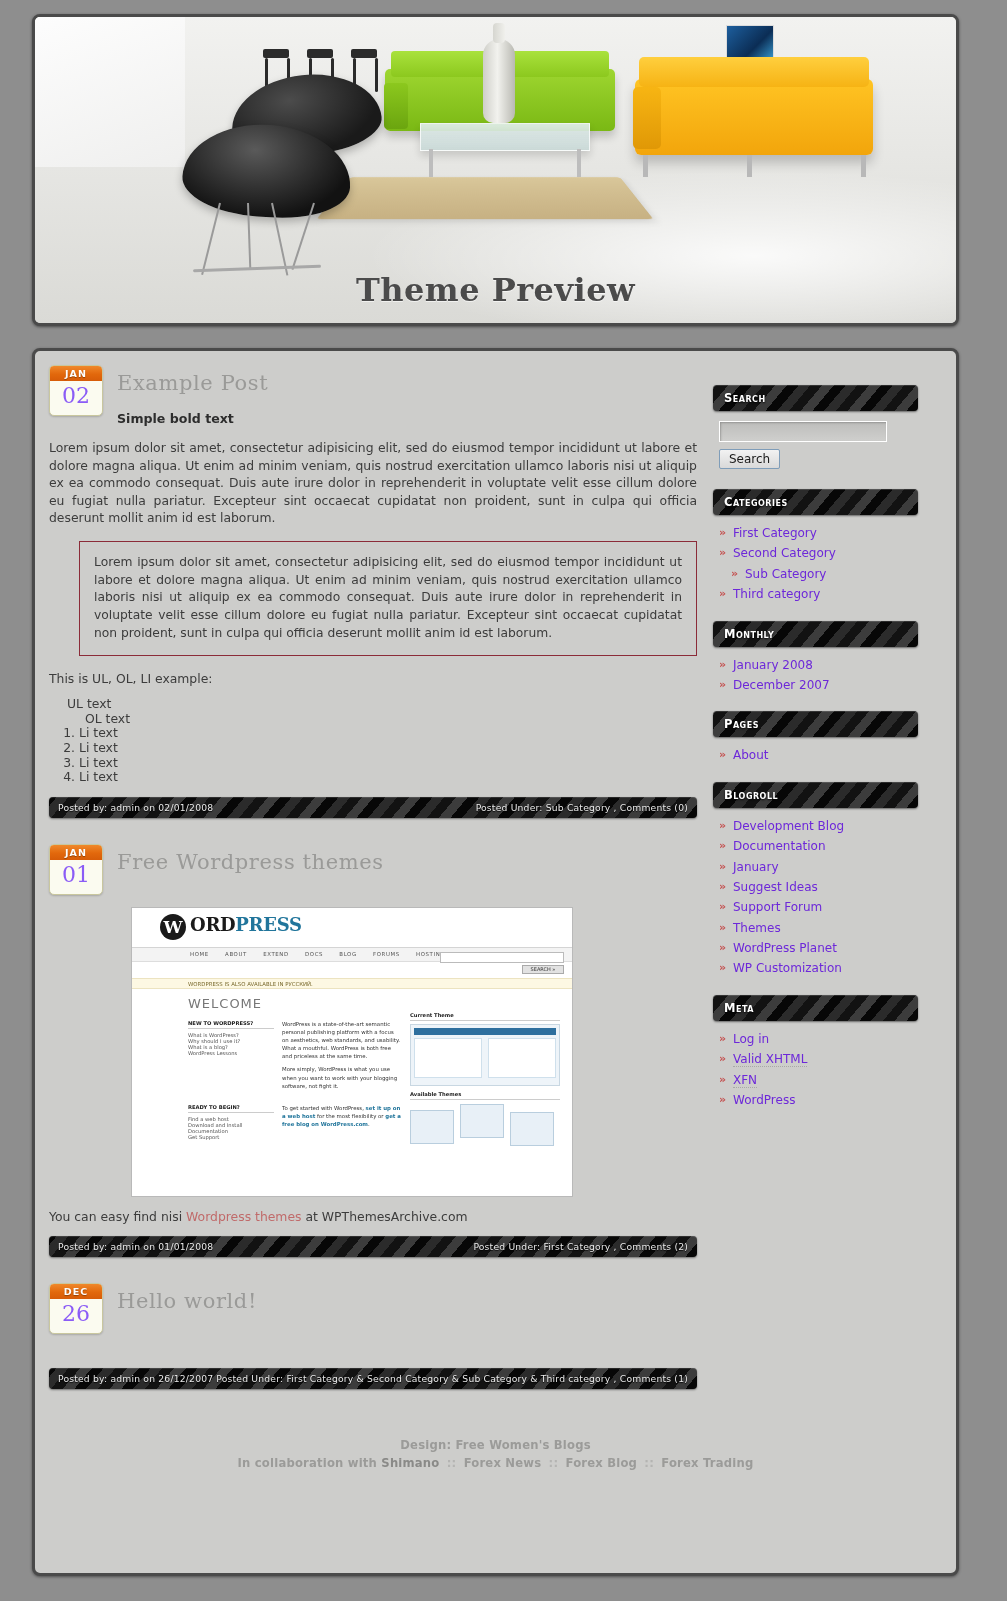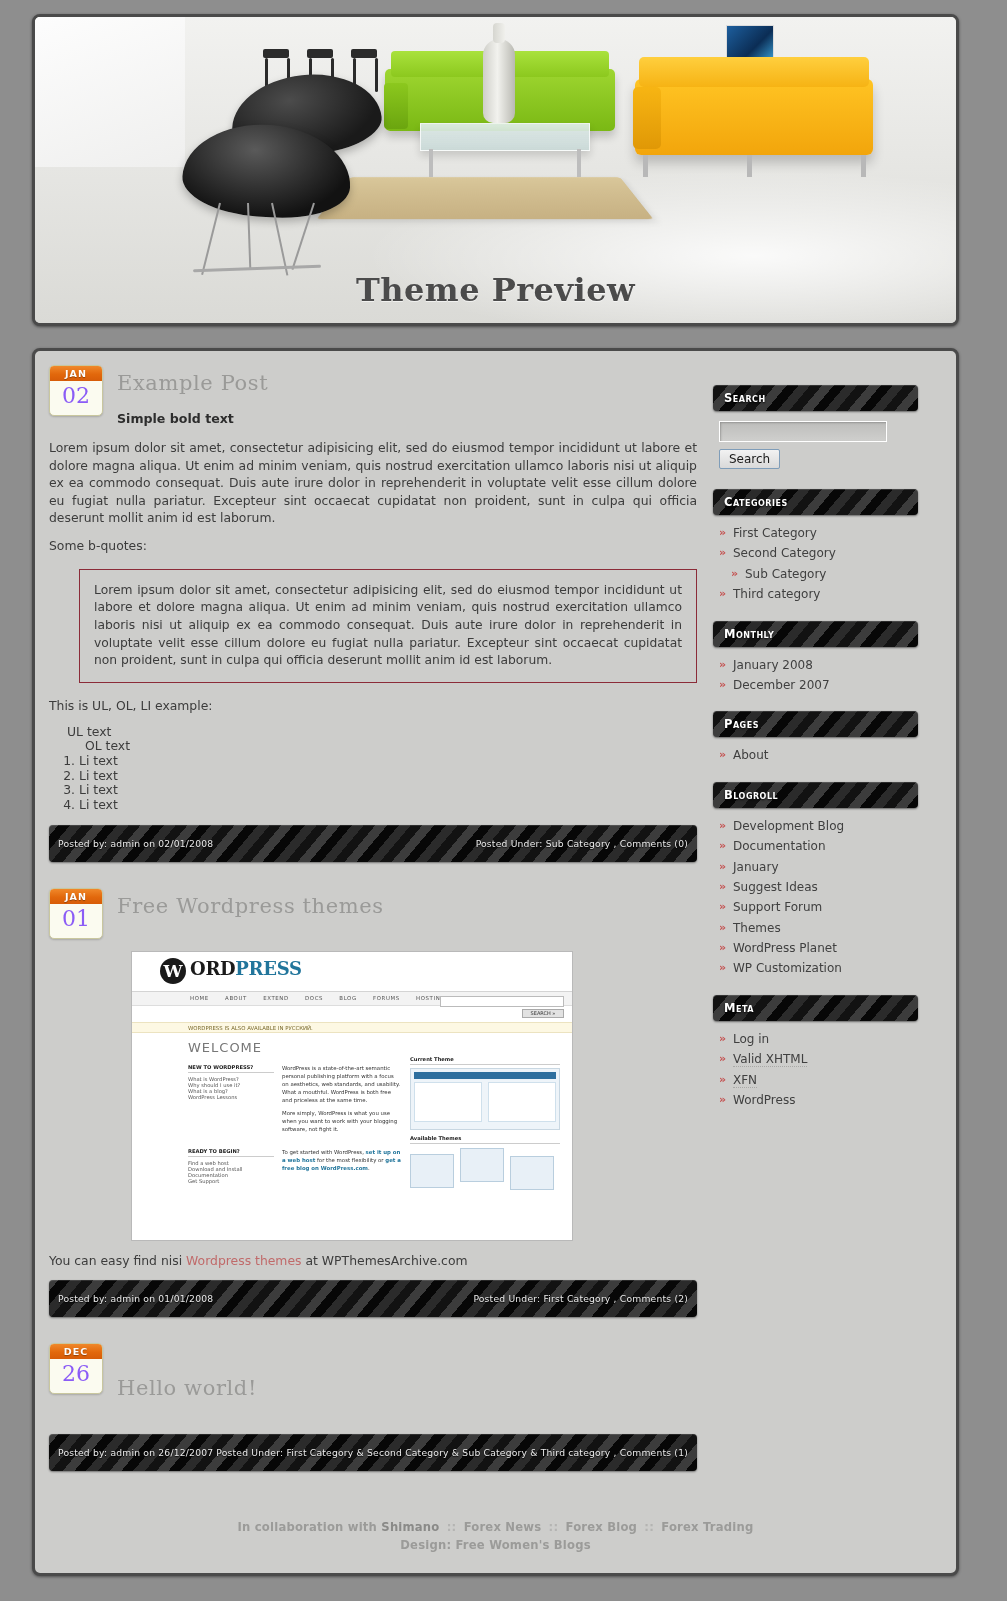"First Category" .widget li a { color: #404040 -> #6d28d9 }
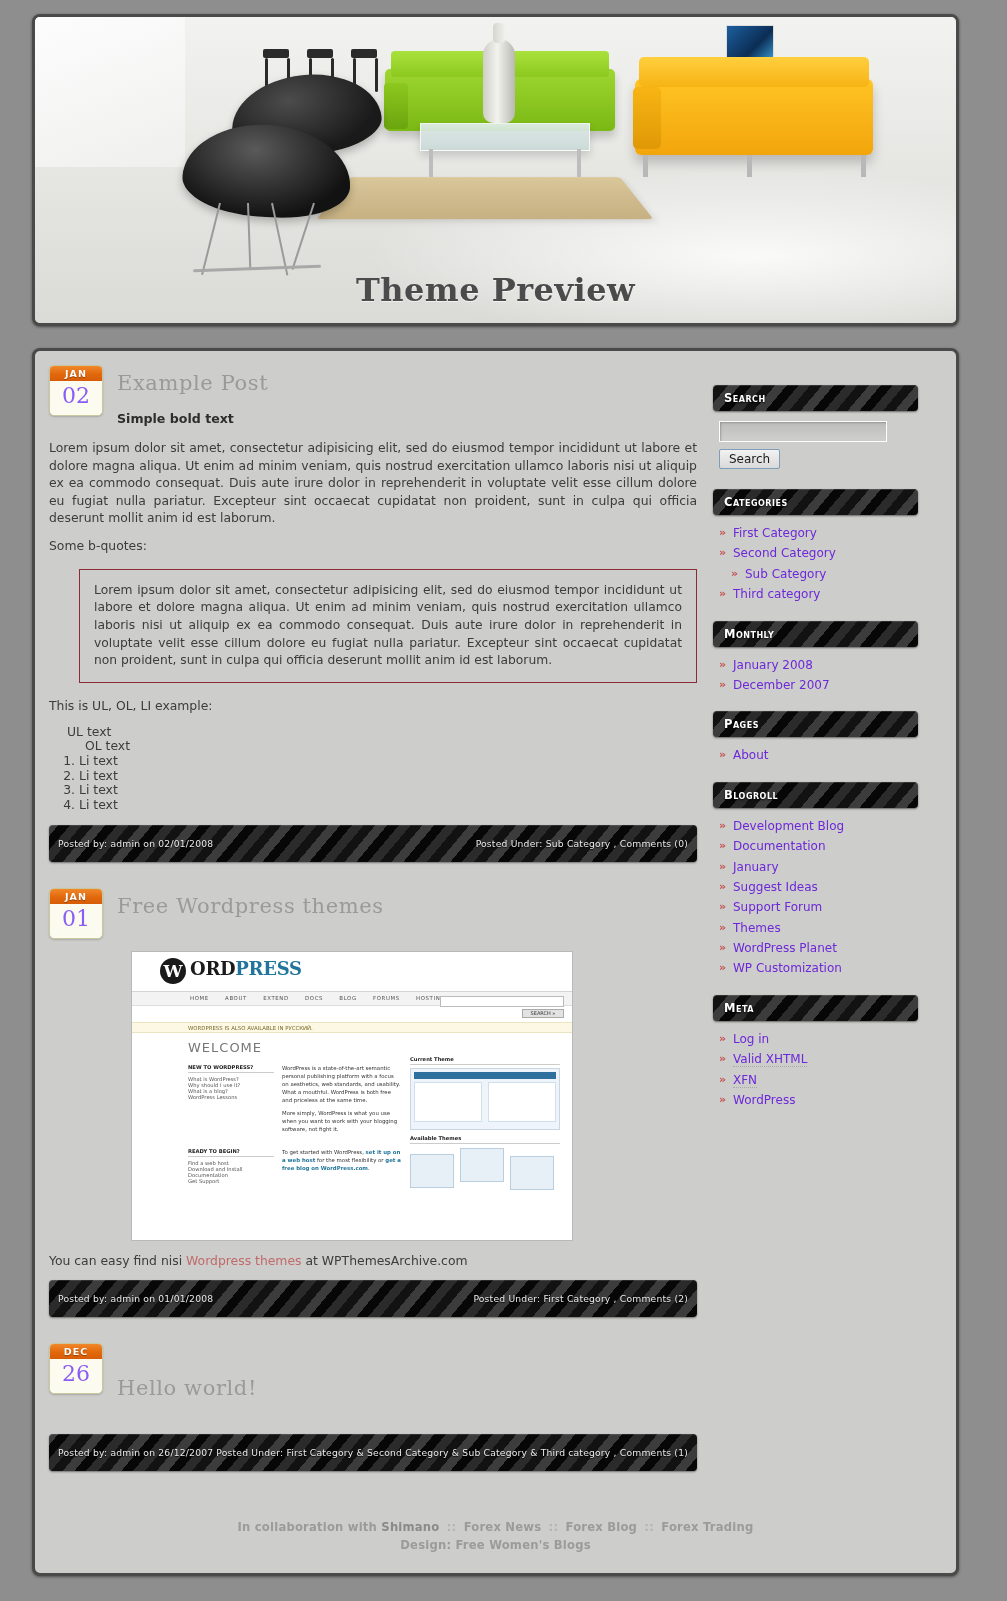"Some b-quotes:" p { html: <p>Some b-quotes:</p> -> none }
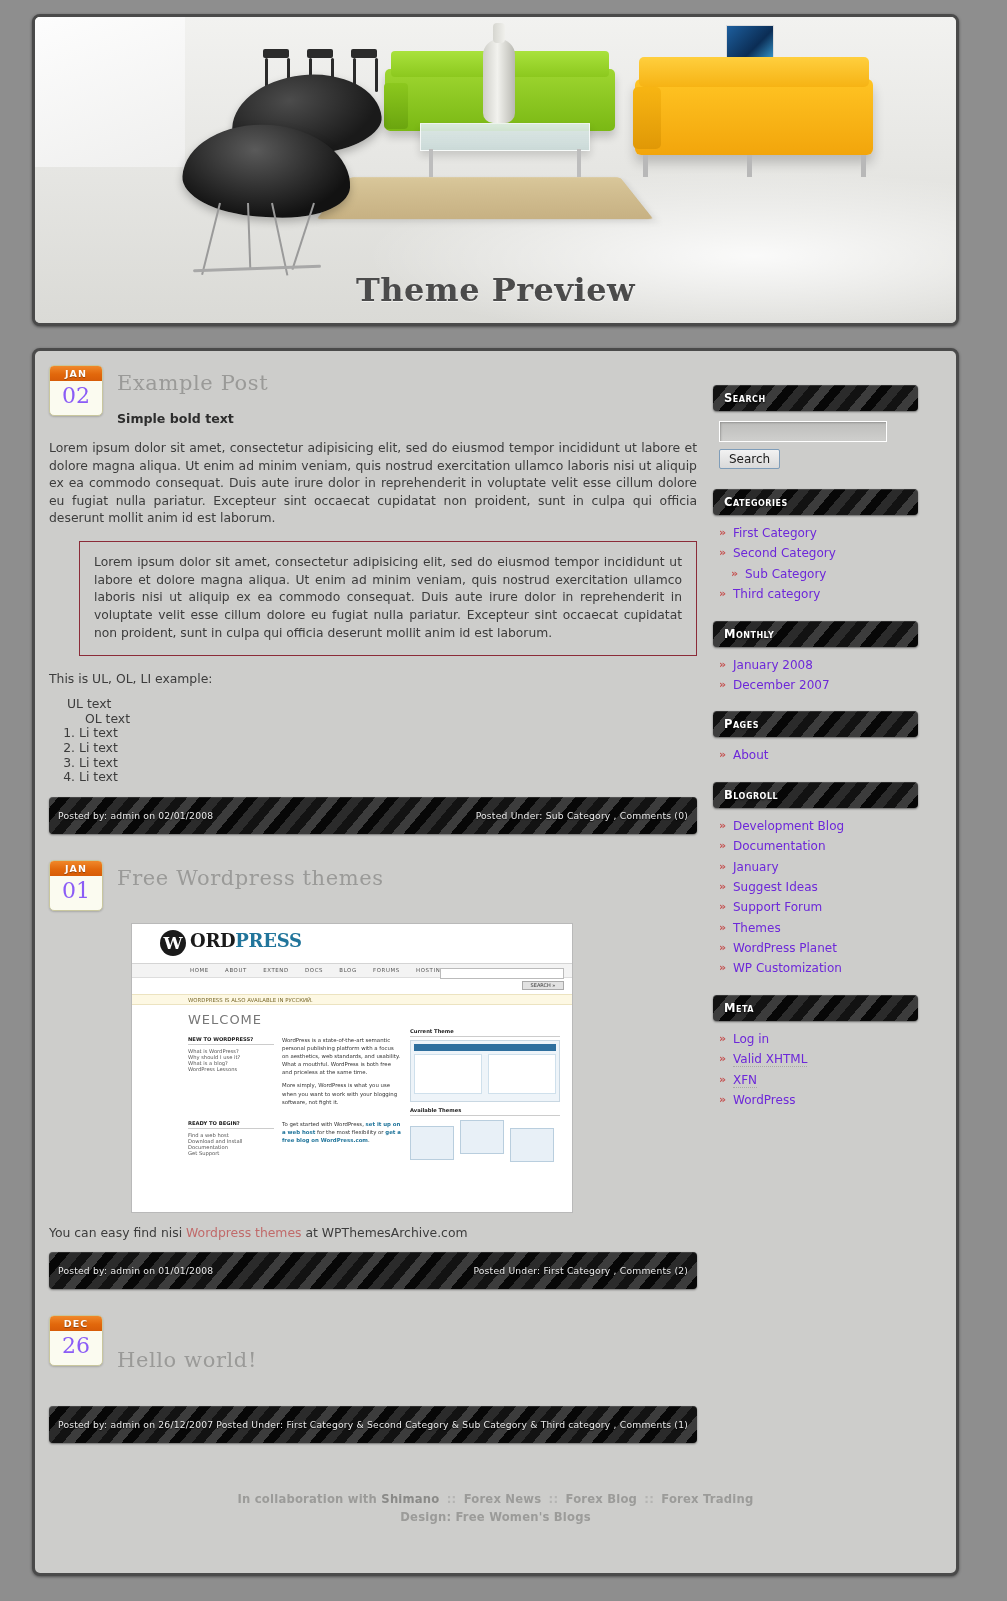"Posted by: admin on 02/01/2008" .post-foot { height: 37px -> 21px }
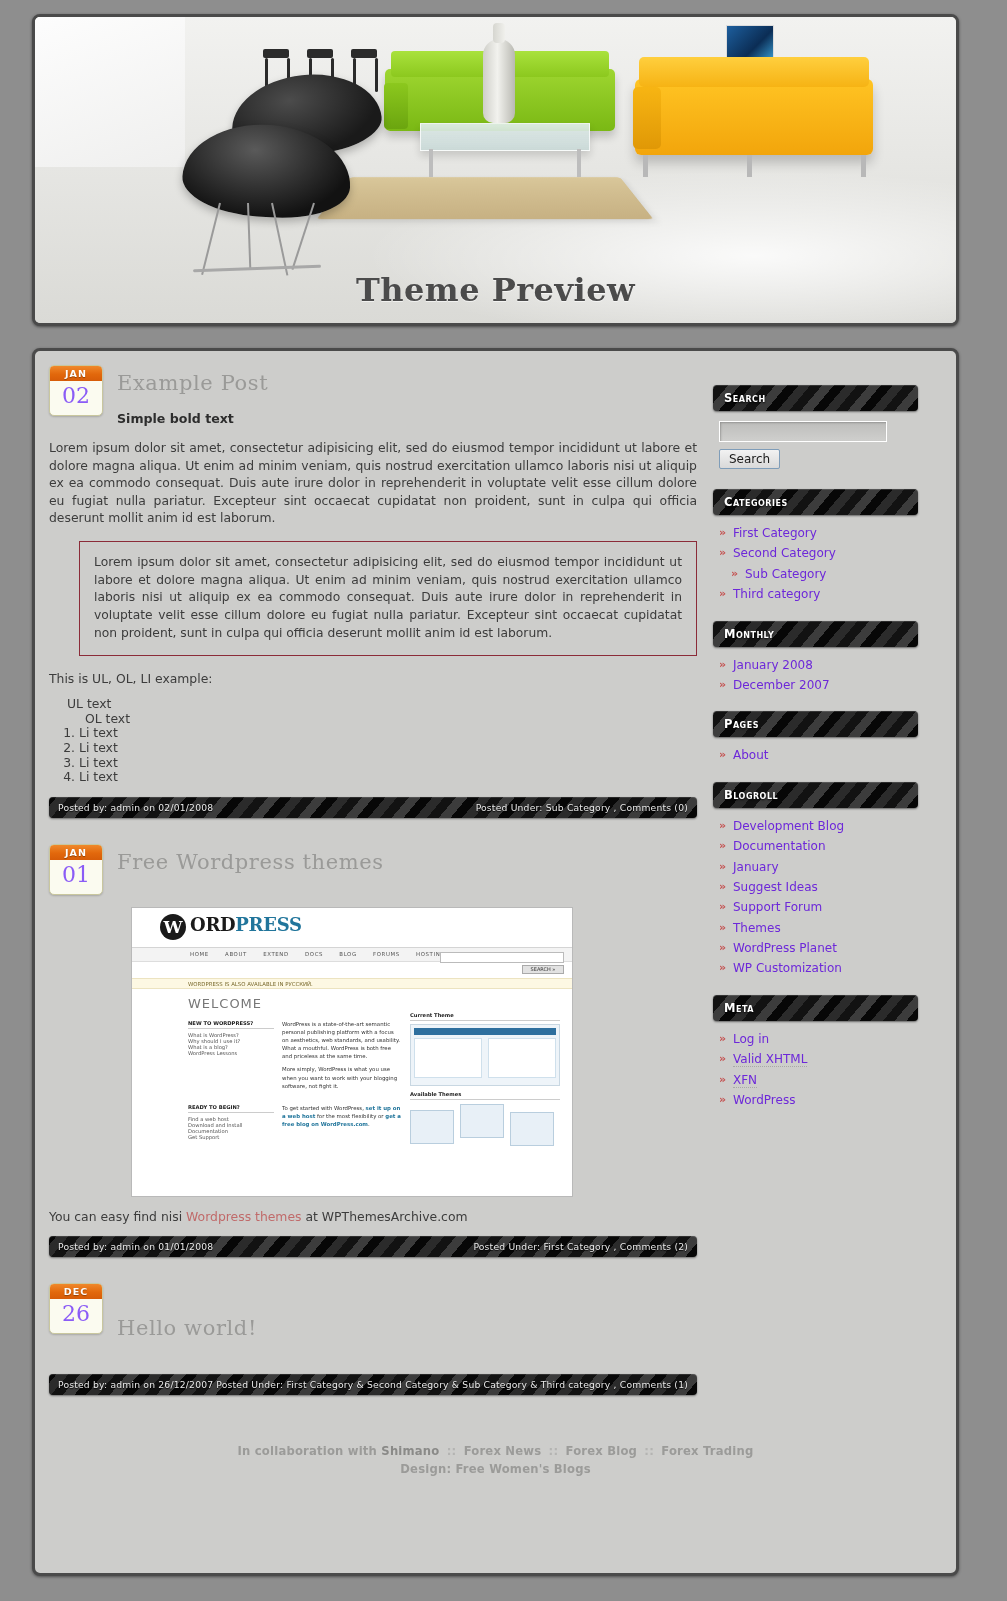"Hello world!" div { margin-top: 27px -> none }
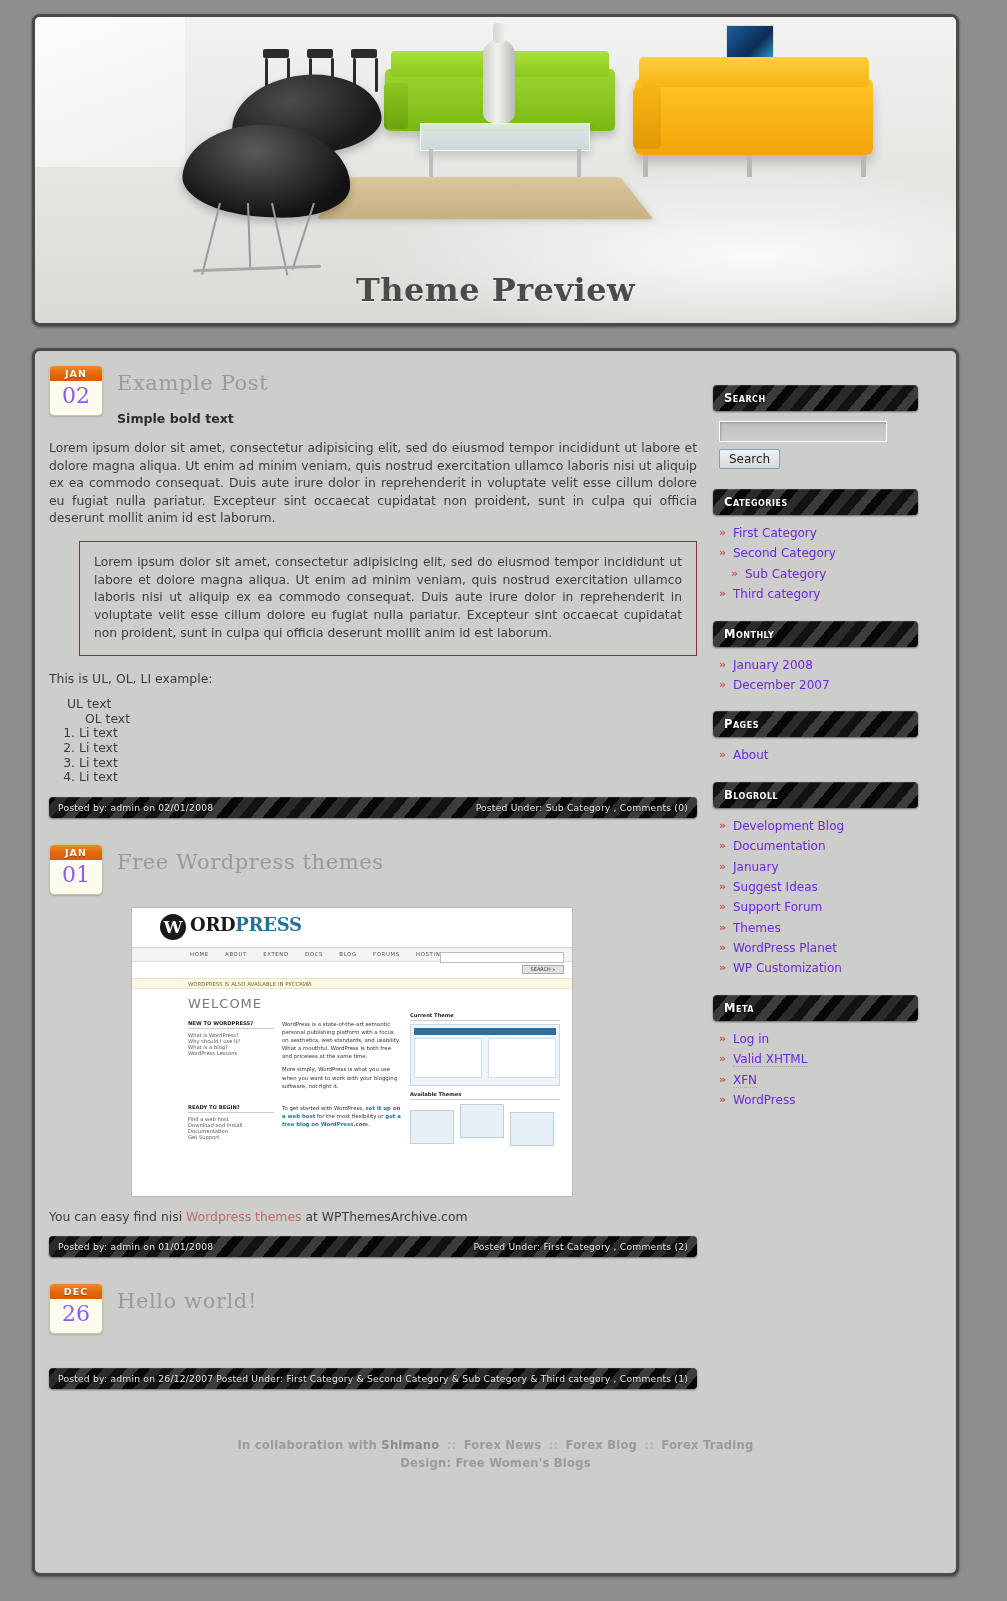"In collaboration with Shimano ::" div { order: before "Design: Free Women's Blogs" -> after "Design: Free Women's Blogs" }
